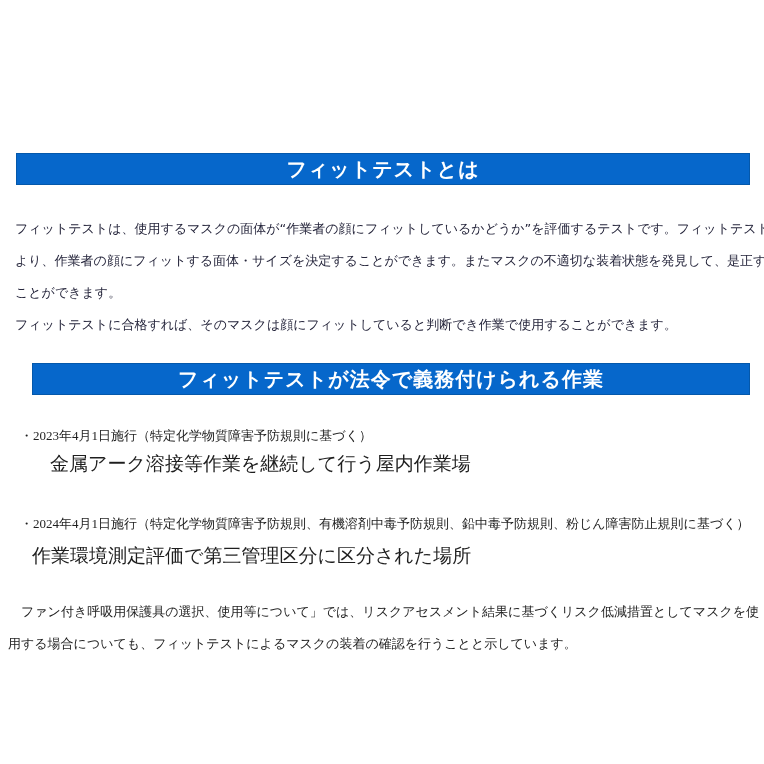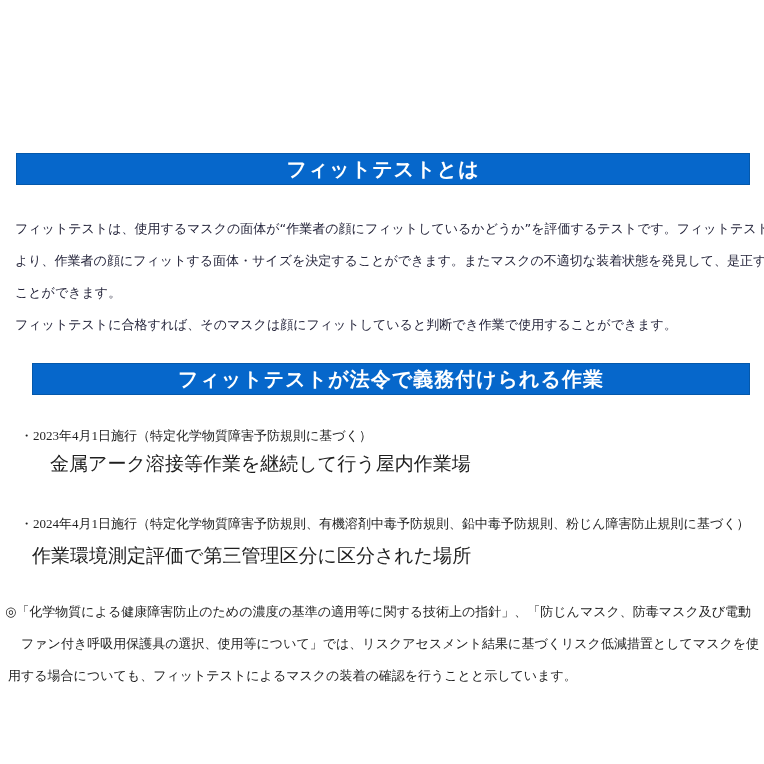"◎「化学物質による健康障害防止のための濃度の基準の適用等に関する技術上の指針」、" div.note-line { html: <div>◎「化学物質による健康障害防止のための濃度の基準の適用等に関する技術上の指針」、「防じんマスク、防毒マスク及び電動</div> -> none }
